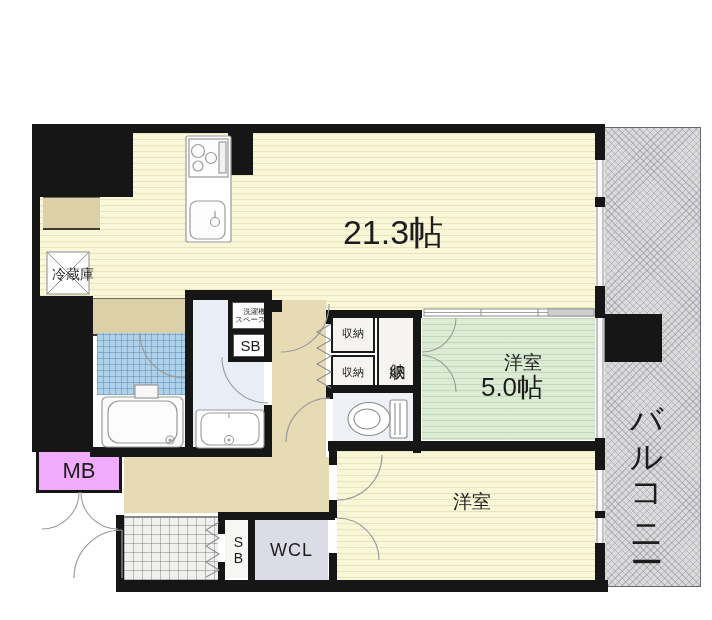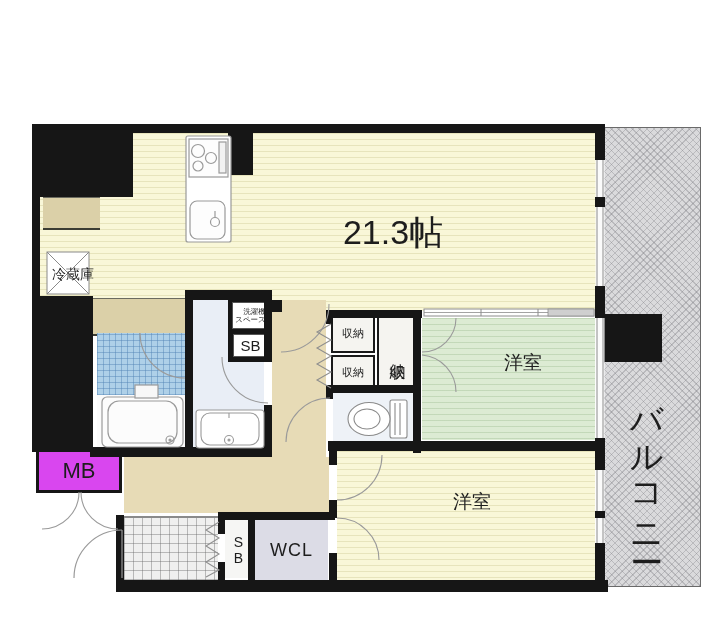"5.0帖" div.label { html: none -> <div> <span>5.0帖</span> </div> }
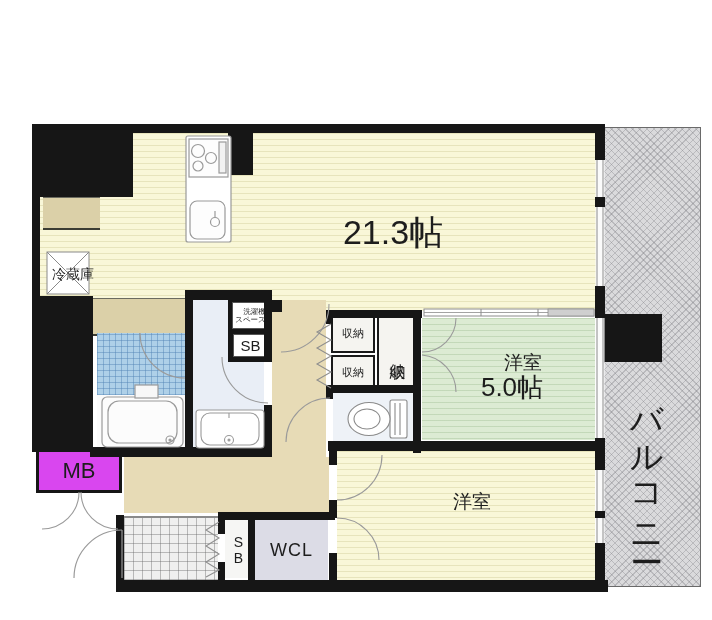"MB" div.abs { background: #d946ef -> #f0abfc }
